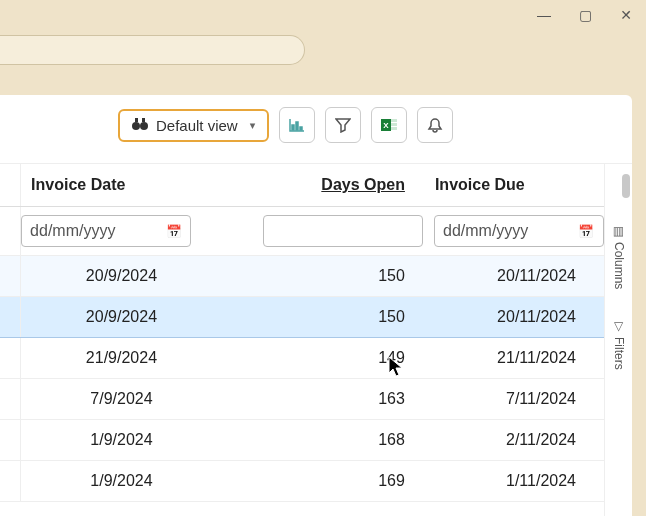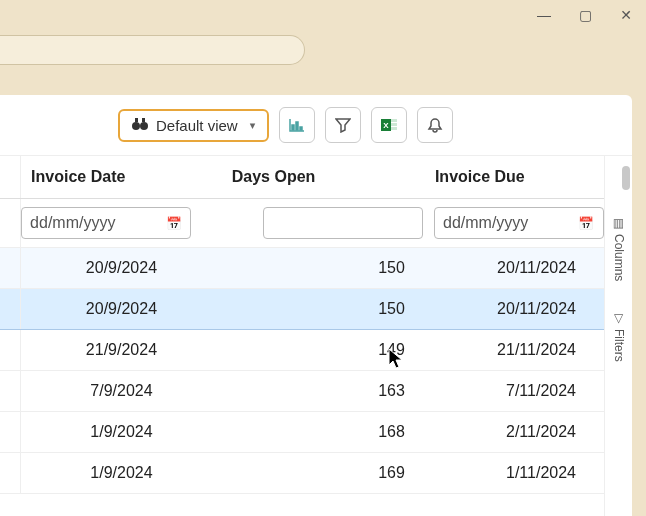"Default view" .app { gap: none -> 8px }
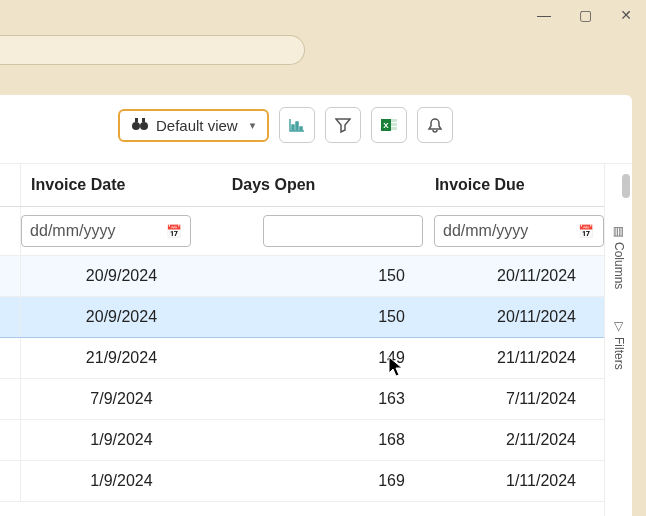"Days Open" th.col-days { text-align: left -> right; text-decoration: none -> underline }
